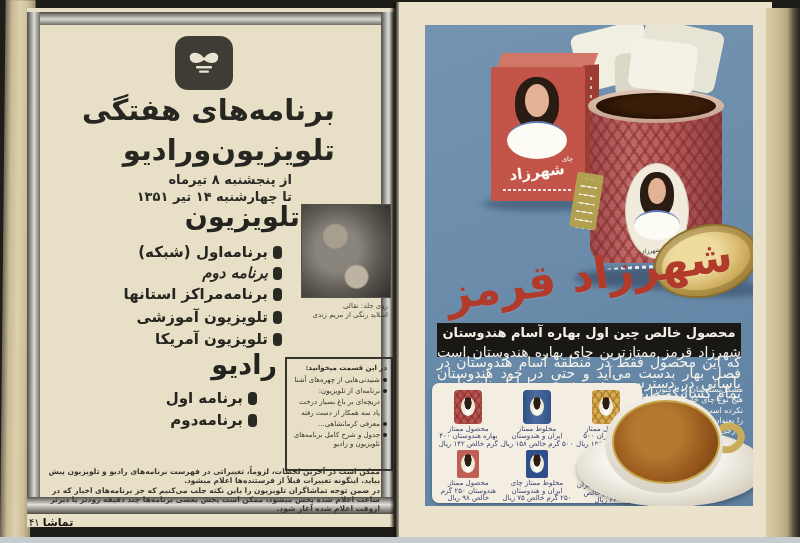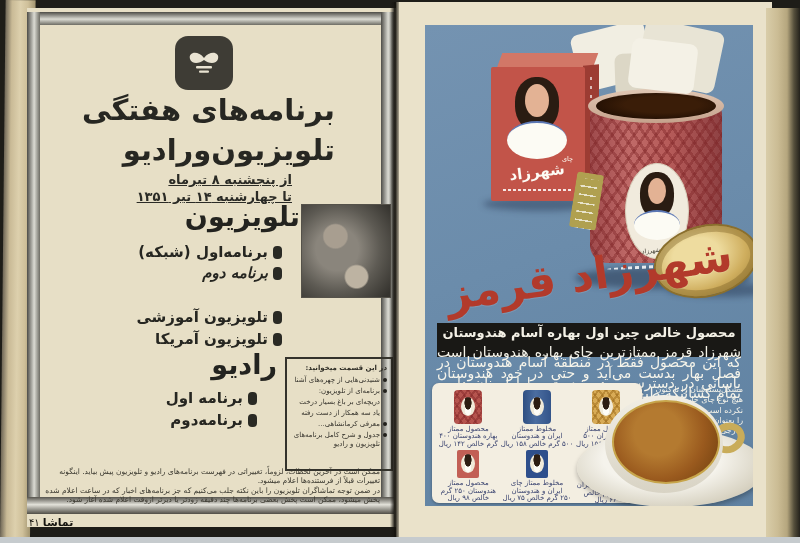"از پنجشنبه ۸ تیرماه" .lp-dates { text-decoration: underline -> none }
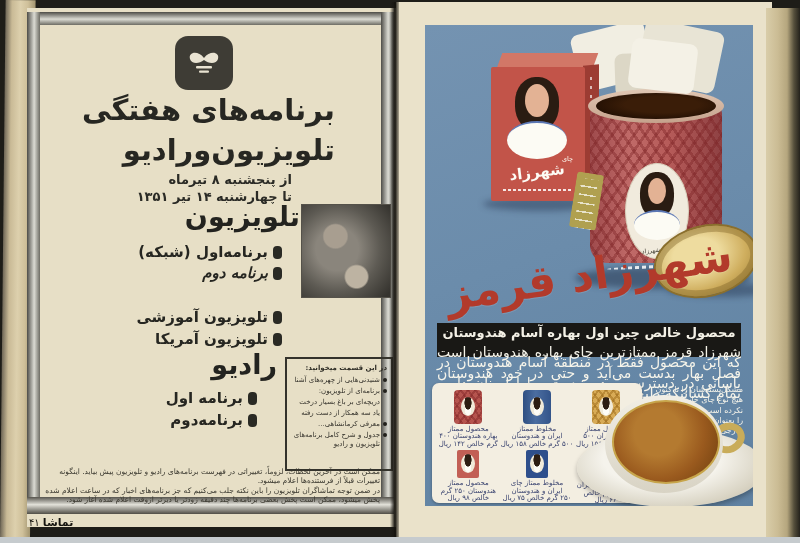"برنامه‌مراکز استانها" div.prog-row { html: none -> <div> <div></div> <span>برنامه‌مراکز استانها</span> </div> }
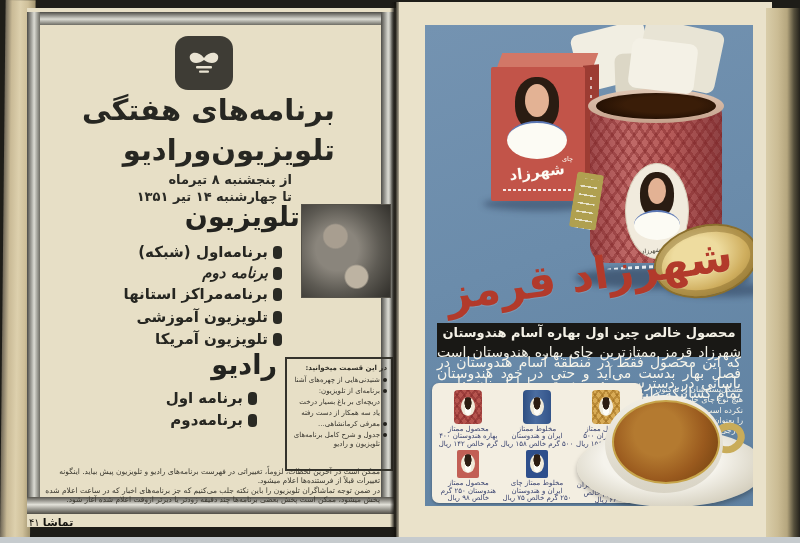"روی جلد: نقالی" div.abs { html: none -> <div> <div>روی جلد: نقالی</div> <div>اسلاید رنگی از مریم زندی</div> </div> }
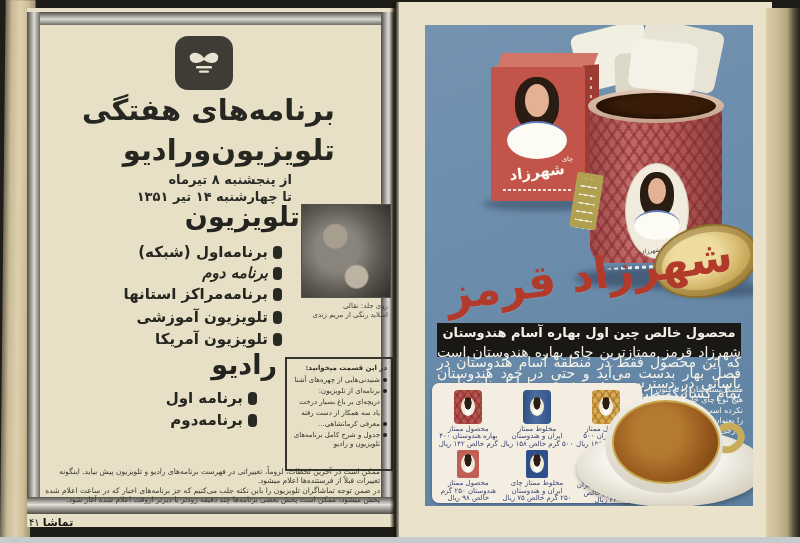"ممکن است در آخرین لحظات،" .lp-footer p { font-weight: none -> bold }
